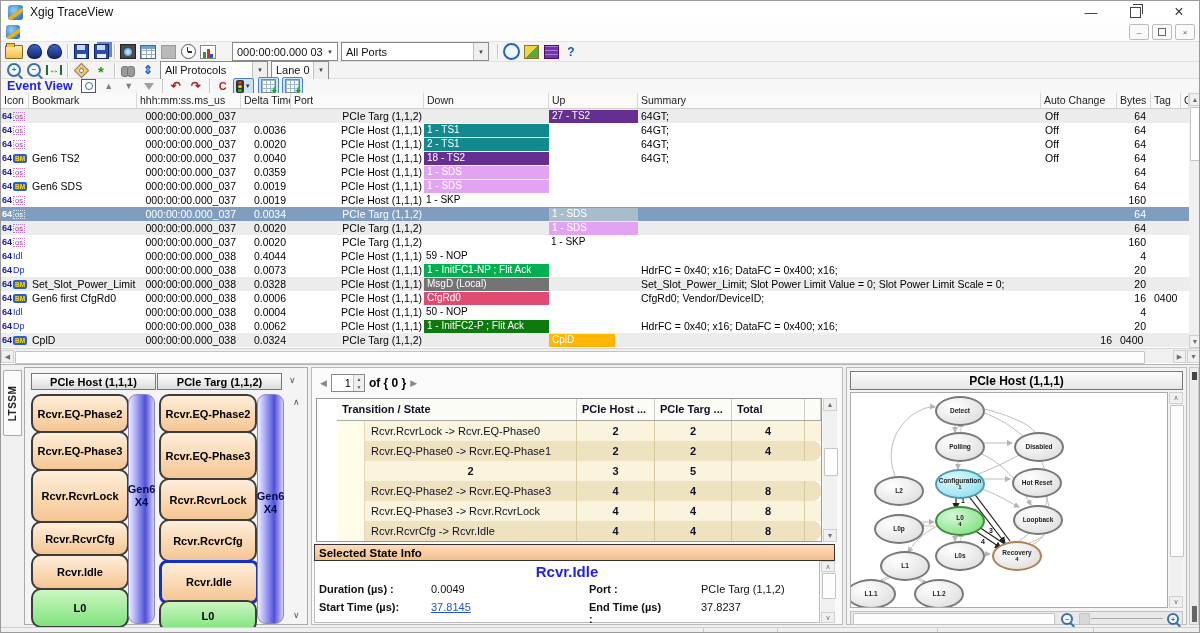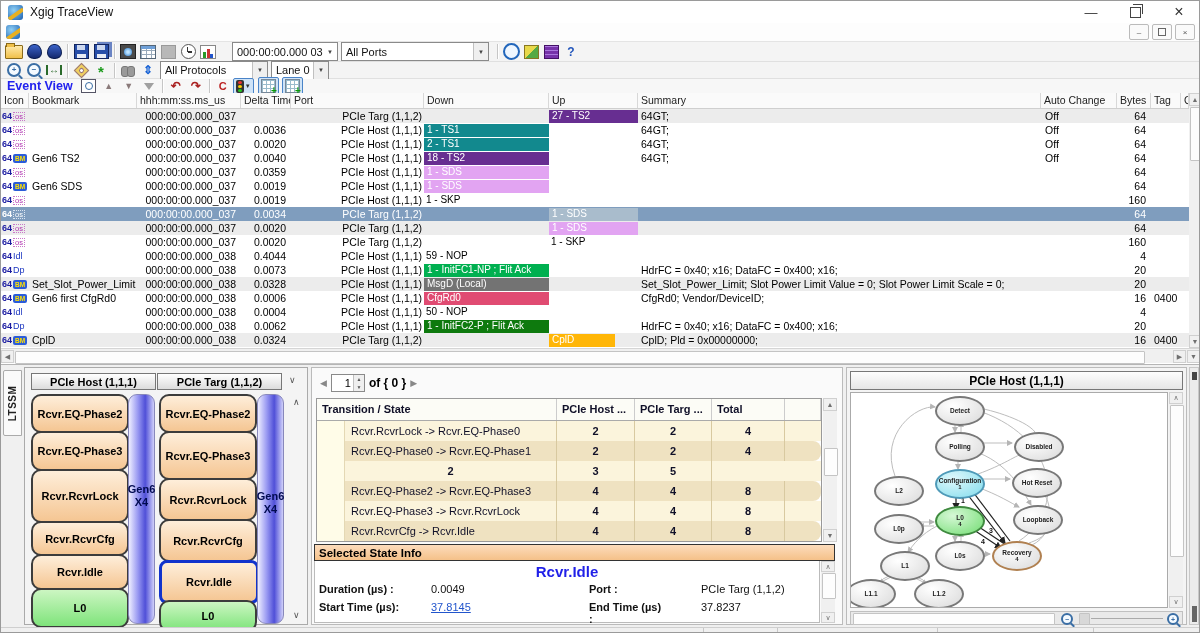"CplD; Pld = 0x00000000;" div.c-sum { html: <div>CplD; Pld = 0x00000000;</div> -> none }
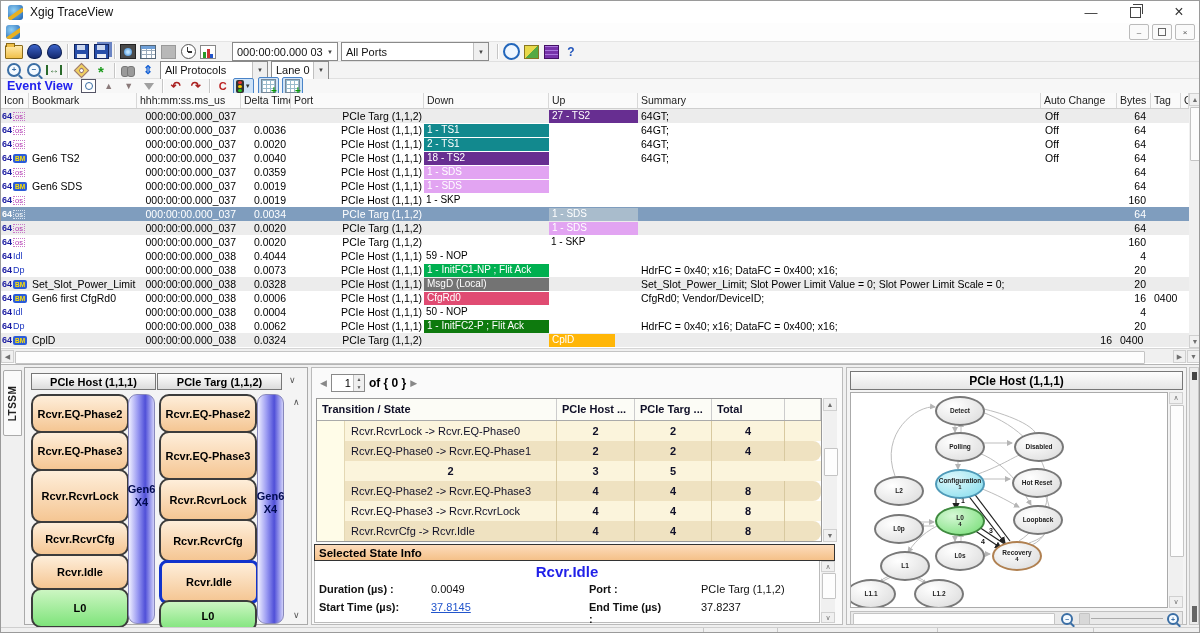"Transition / State" div.abs { padding-left: none -> 20px }
